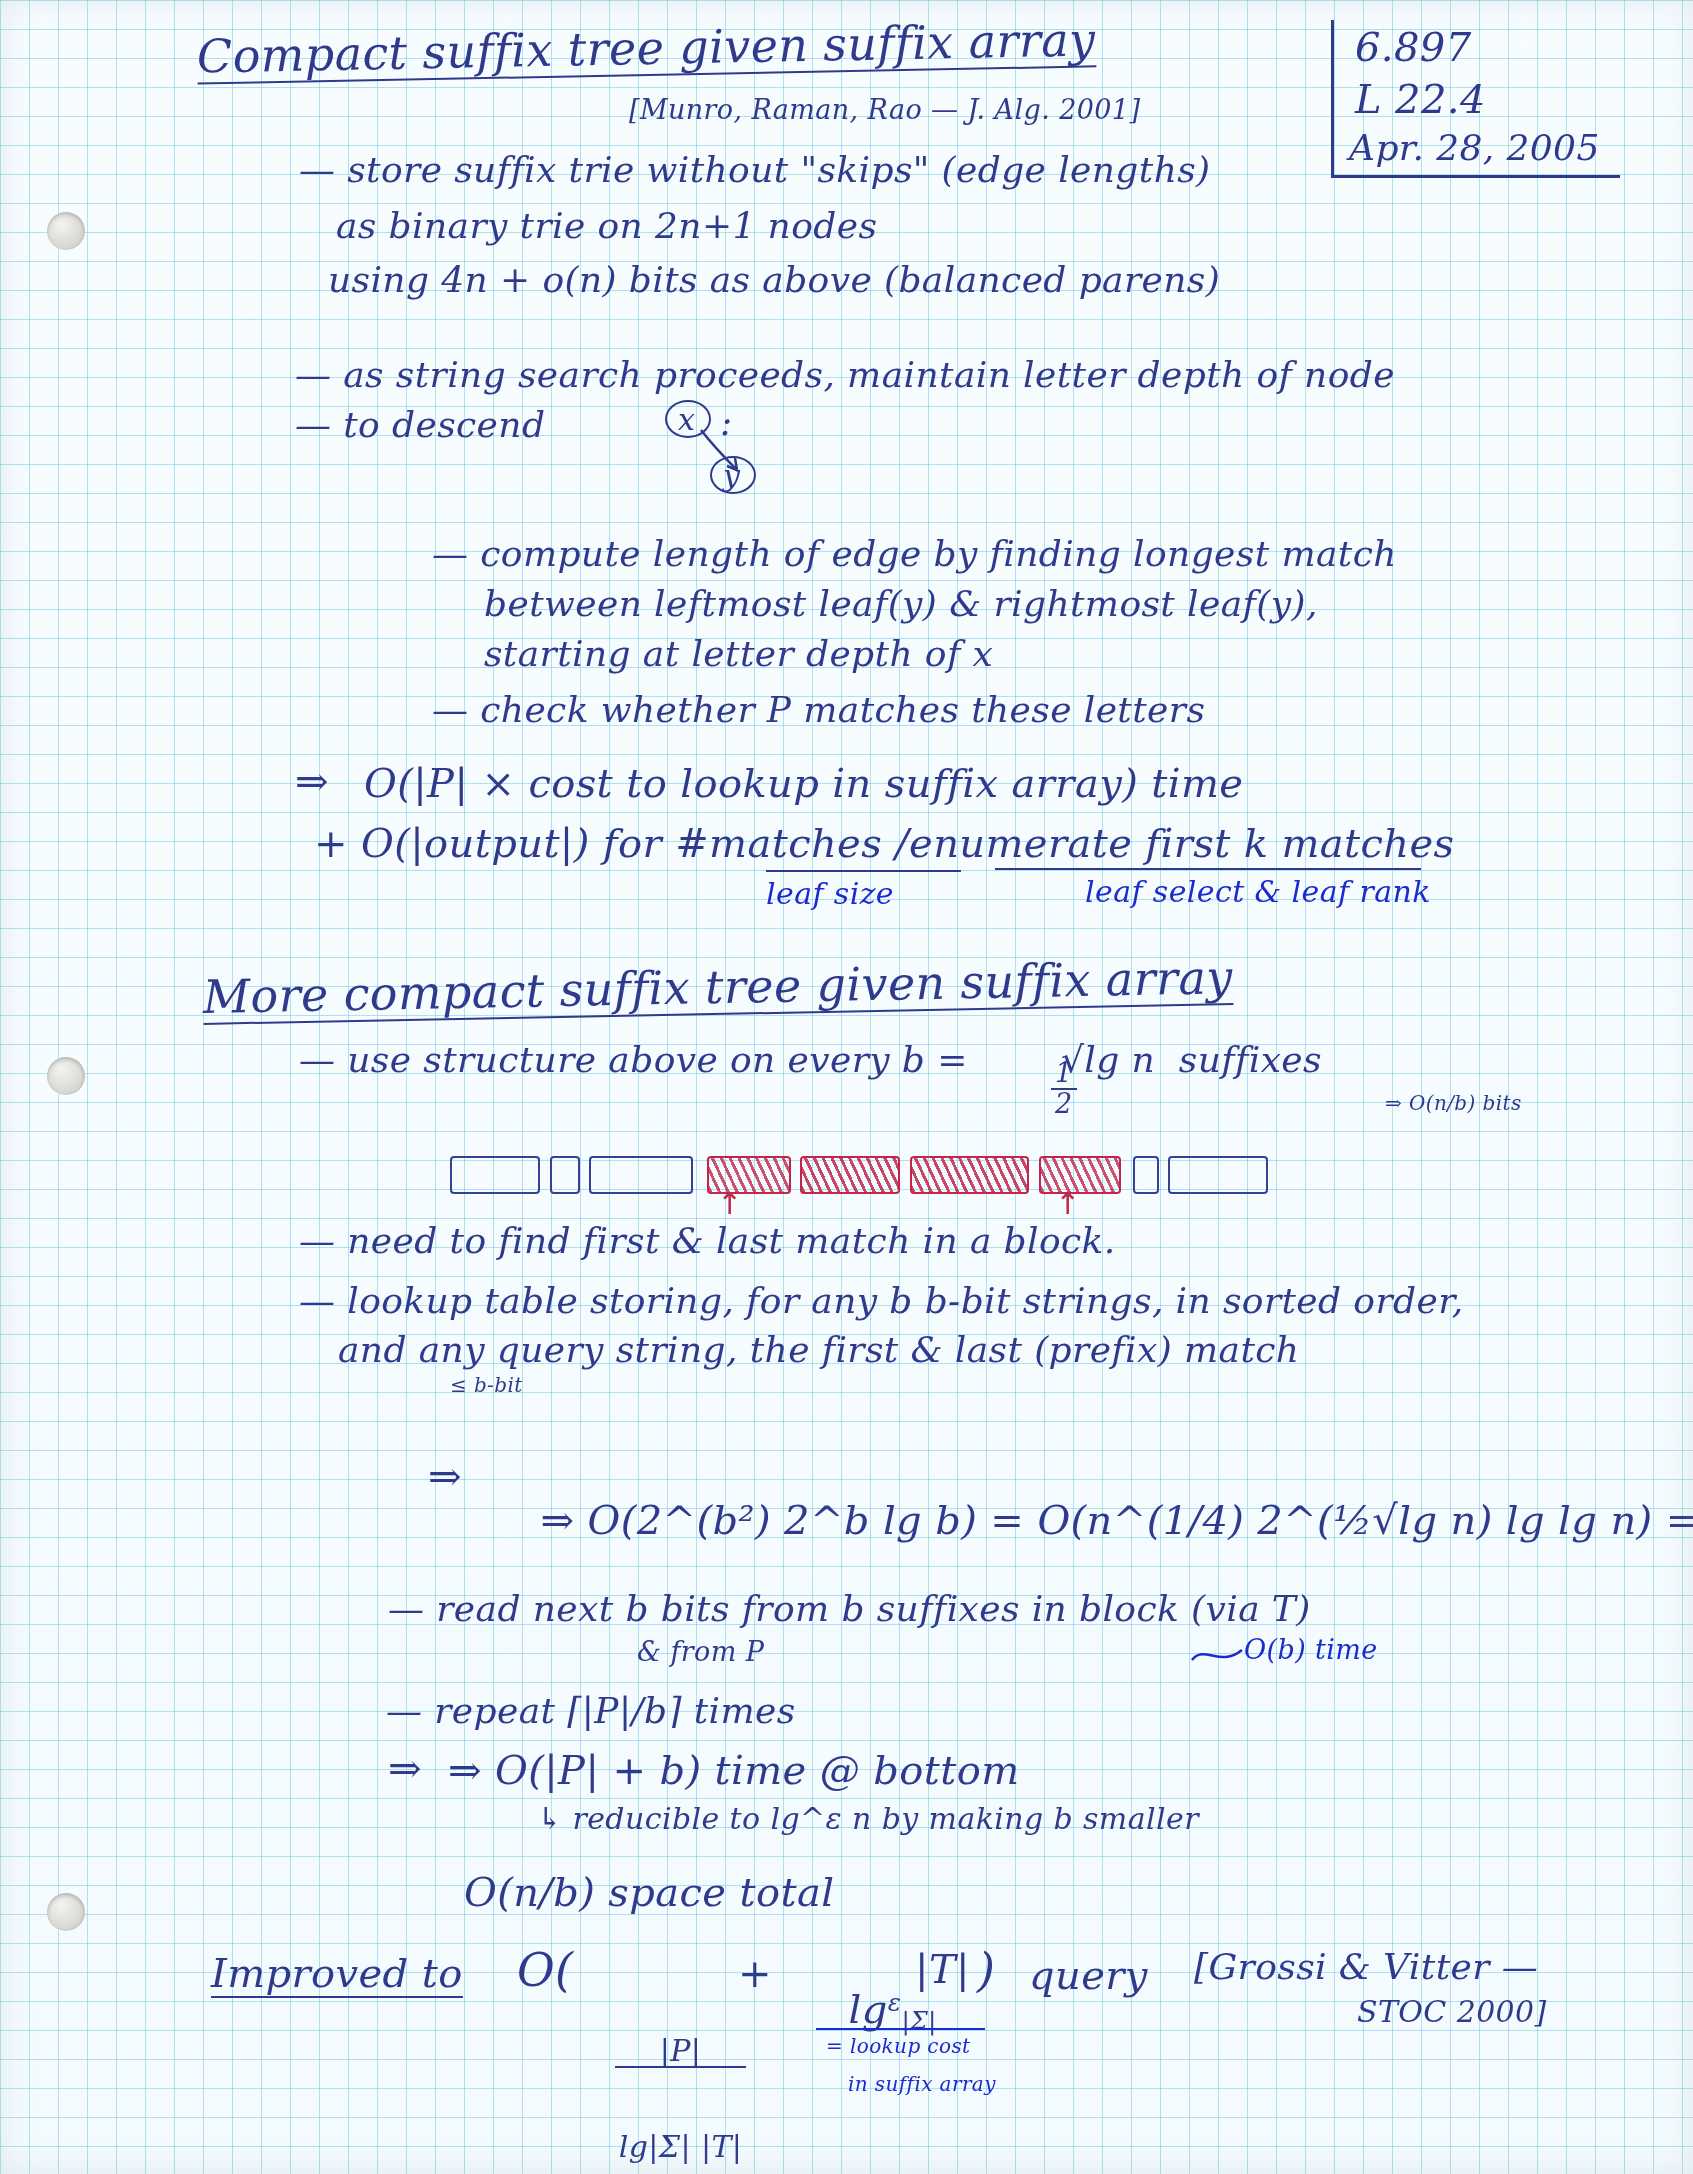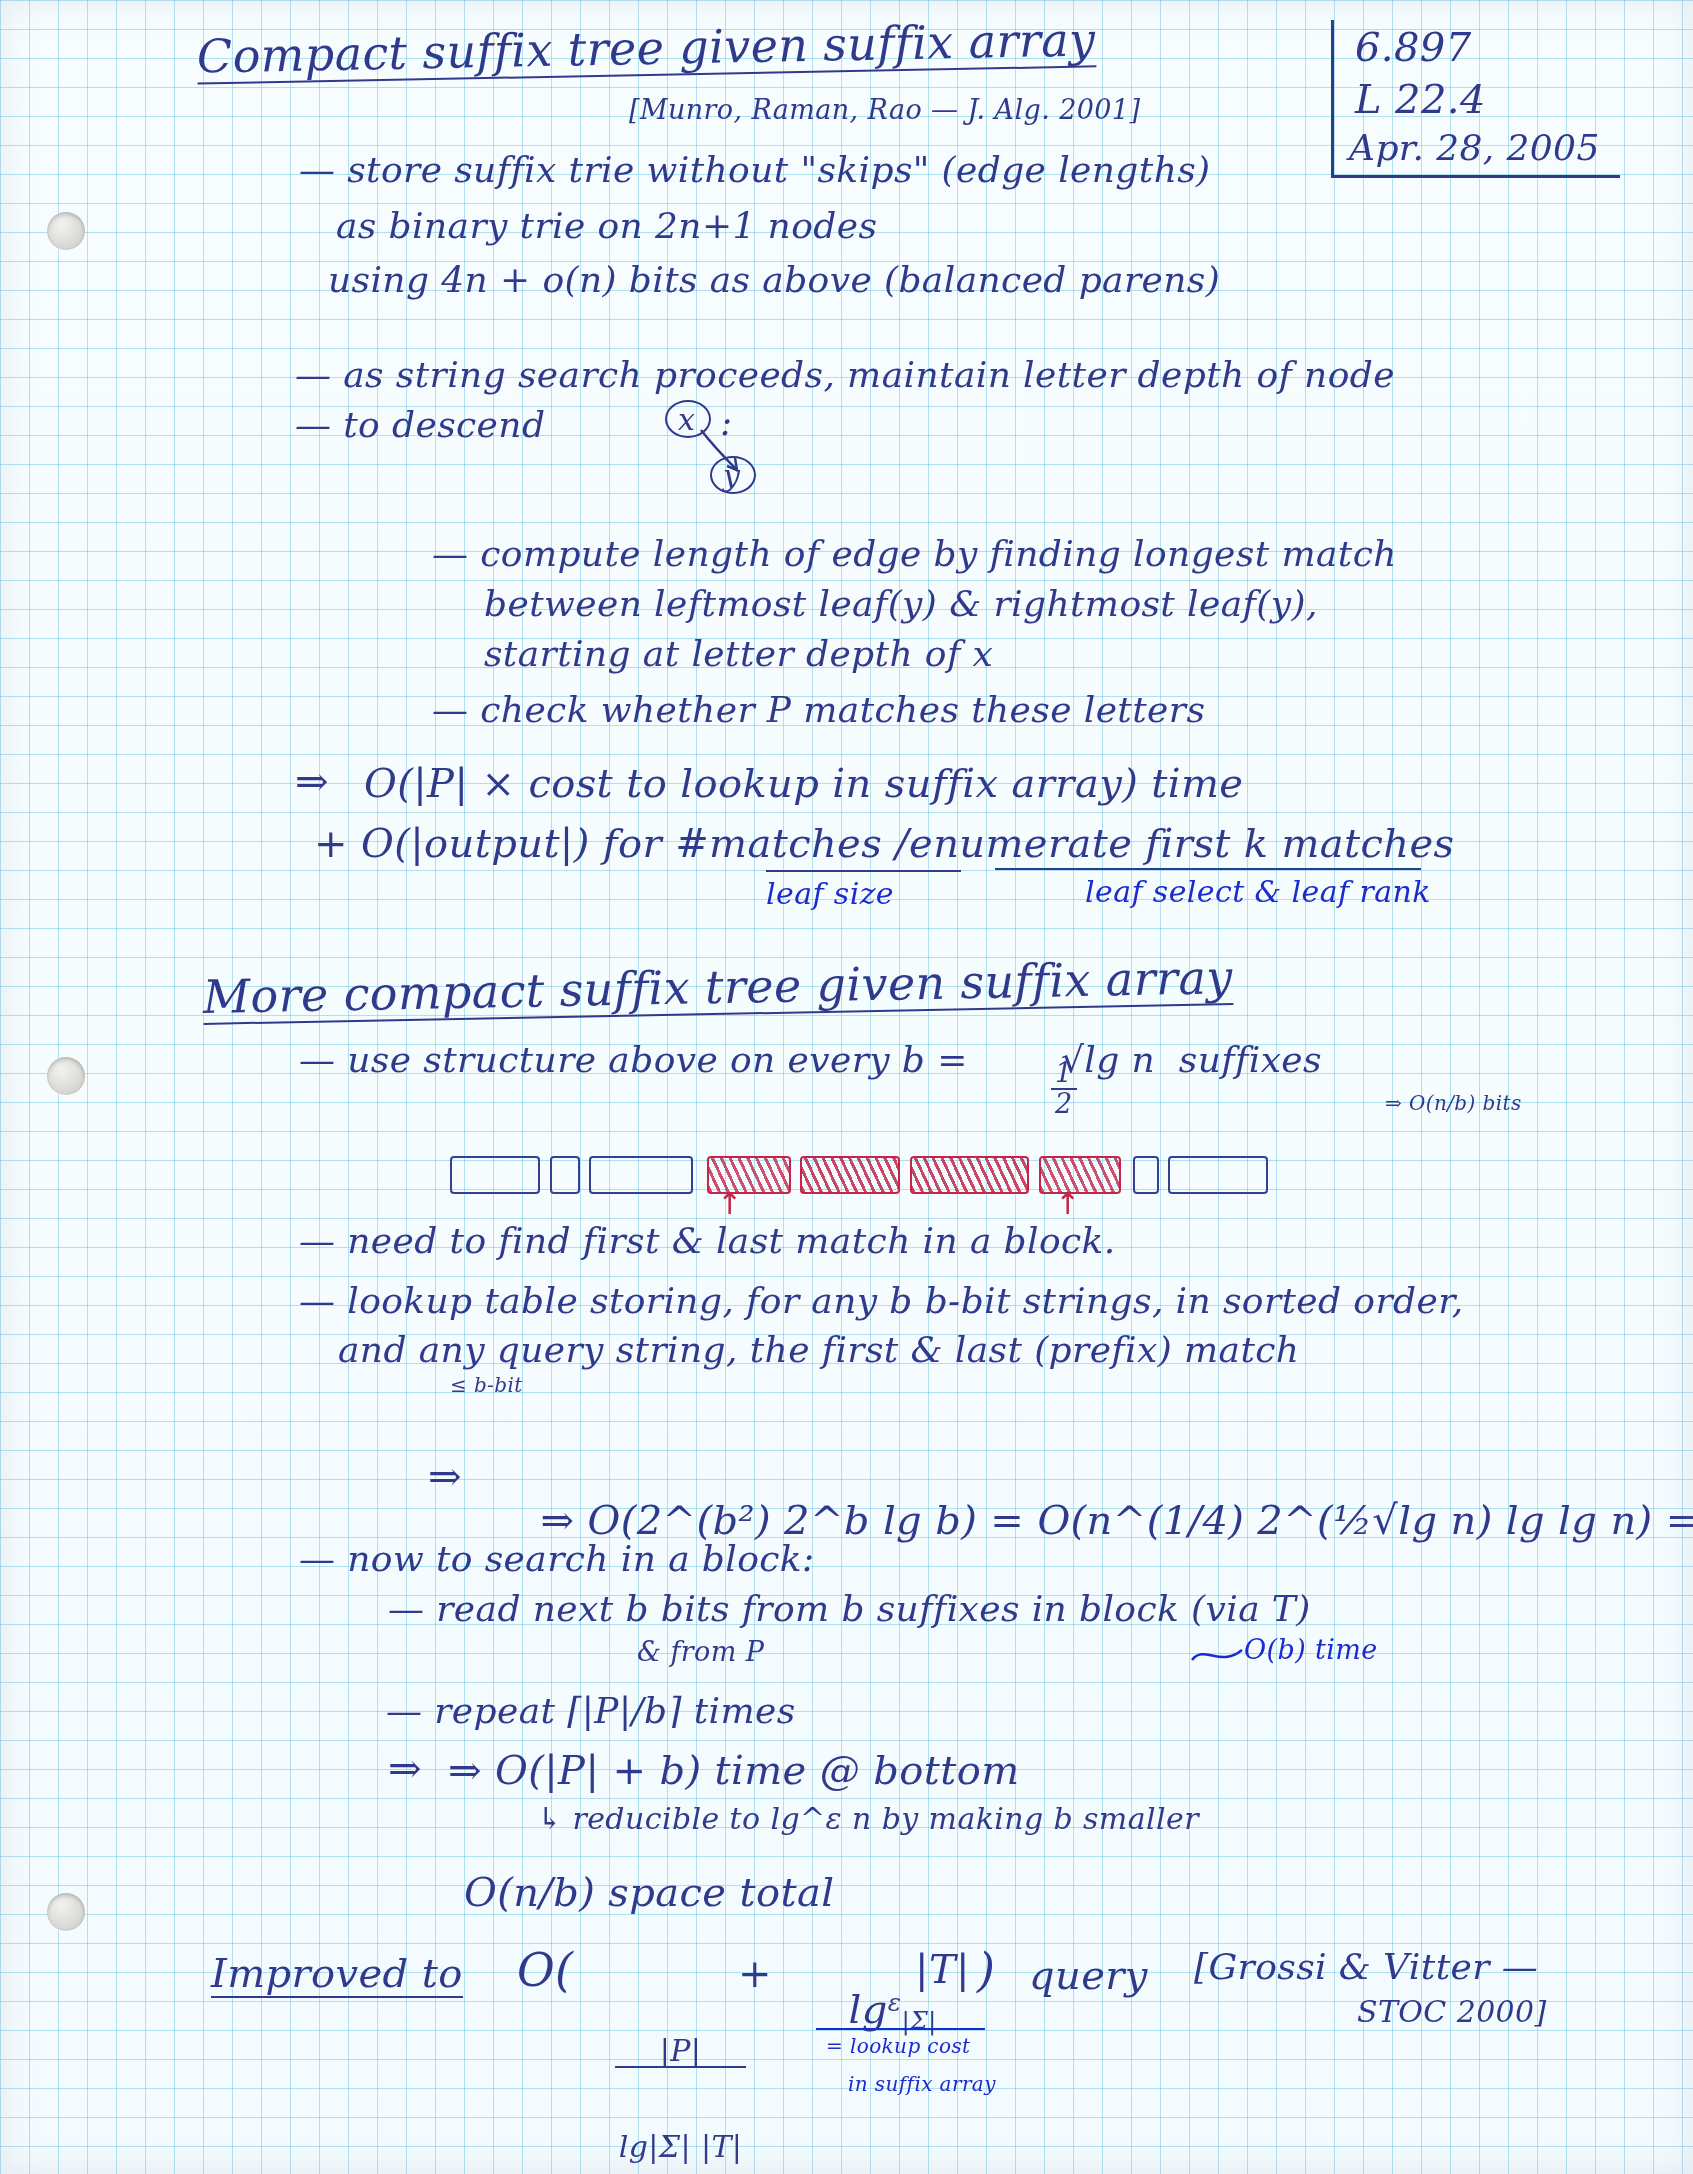"— now to search in" div.ink { html: <div>— now to search in a block:</div> -> none }
